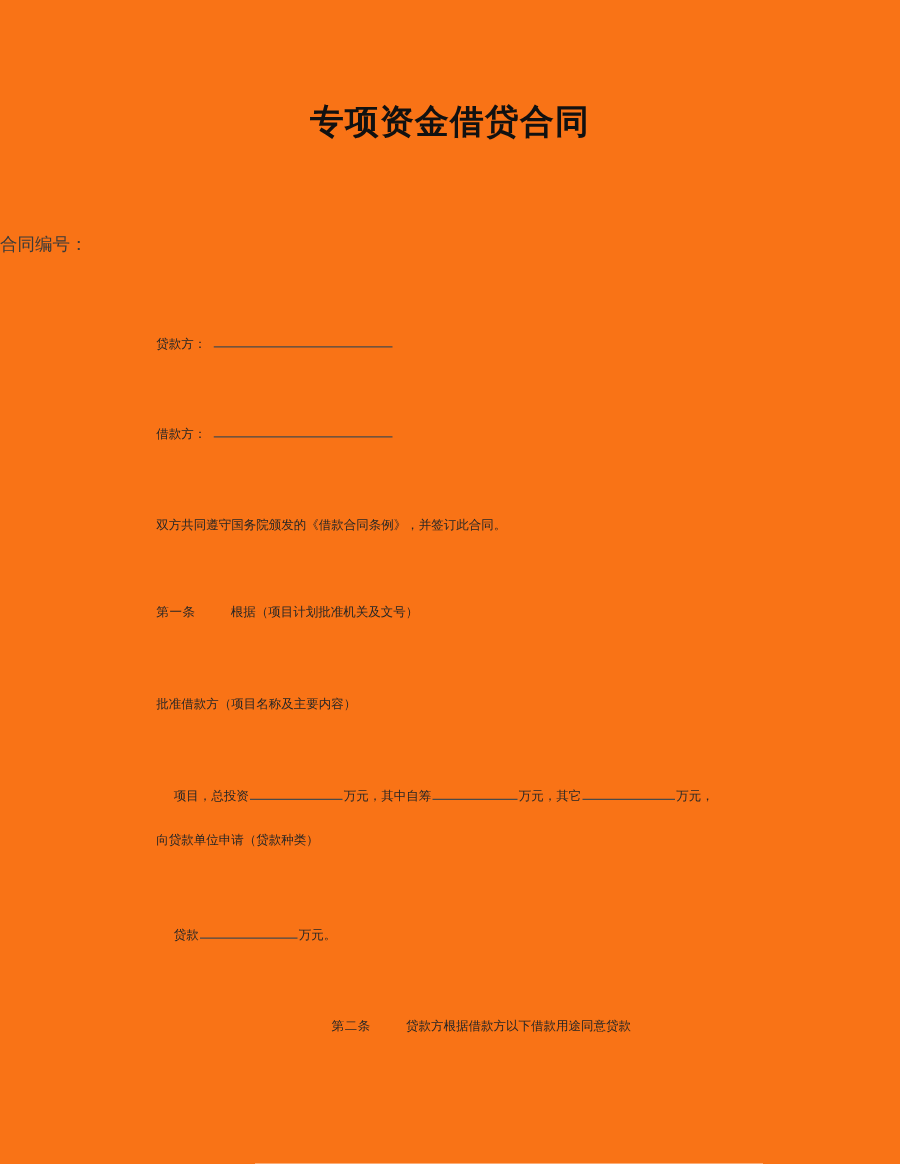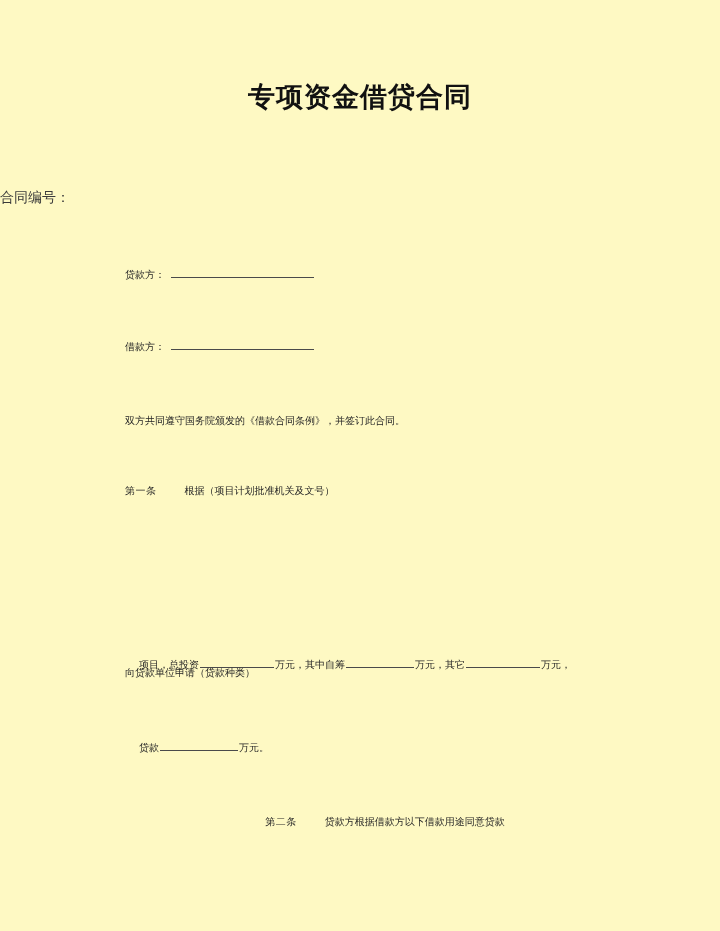"专项资金借贷合同" .page { background: #fef9c3 -> #f97316; font-family: none -> Liberation Serif, serif }
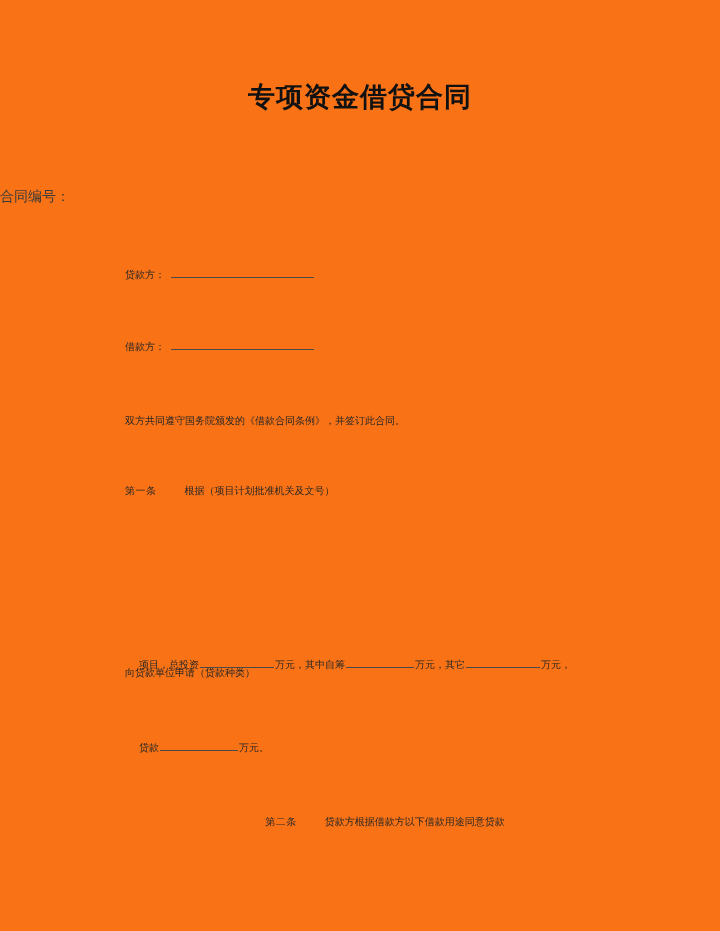"批准借款方（项目名称及主要内容）" div.para { html: none -> <div>批准借款方（项目名称及主要内容）</div> }
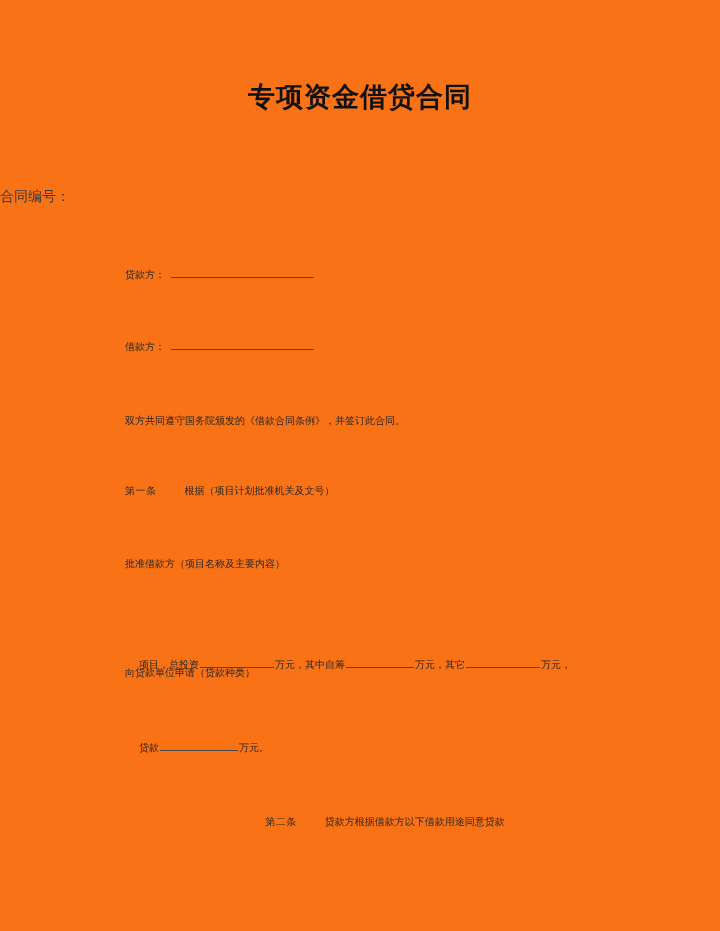"项目，总投资 万元，其中自筹 万元，其它 万元，" .row-project { margin-top: 28px -> none }
